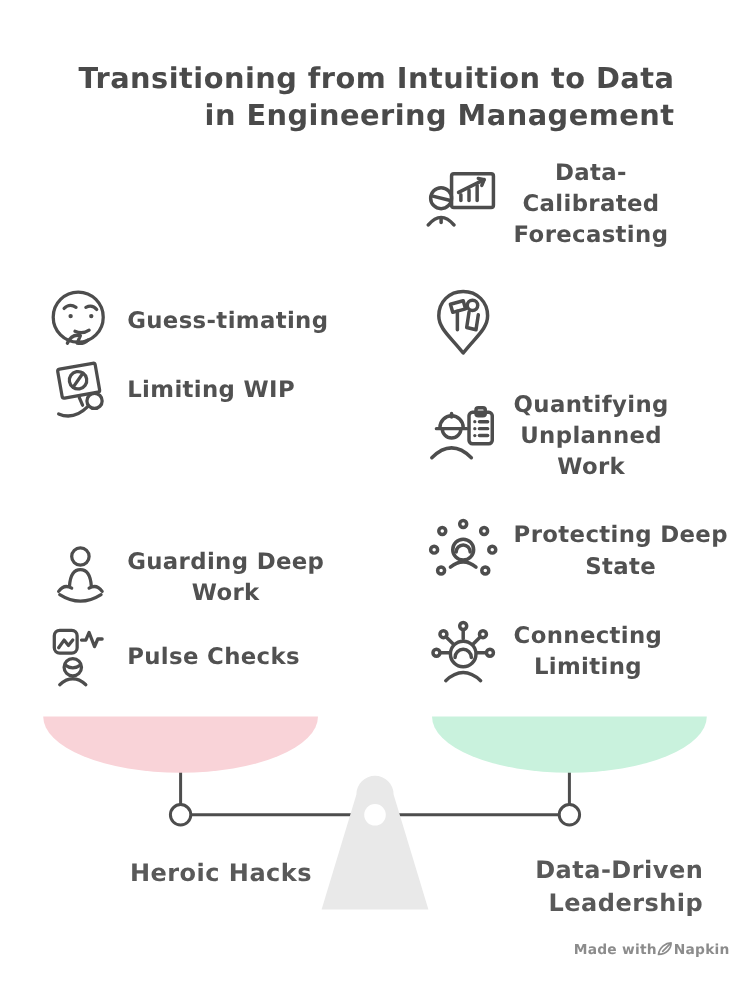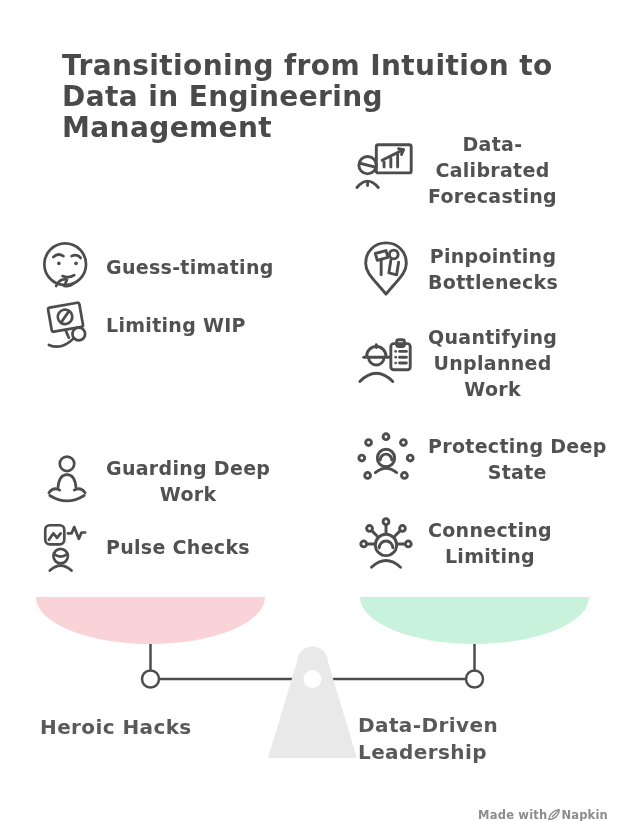"Transitioning from Intuition to Data" .title { font-size: 28px -> 24px; text-align: left -> right }
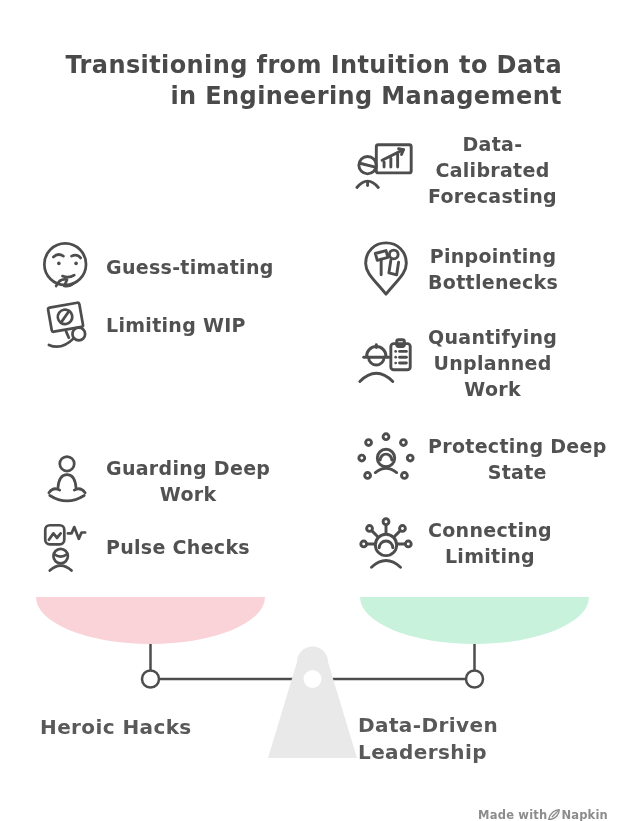"Pinpointing" div.item-label { html: <div>Pinpointing Bottlenecks</div> -> none }
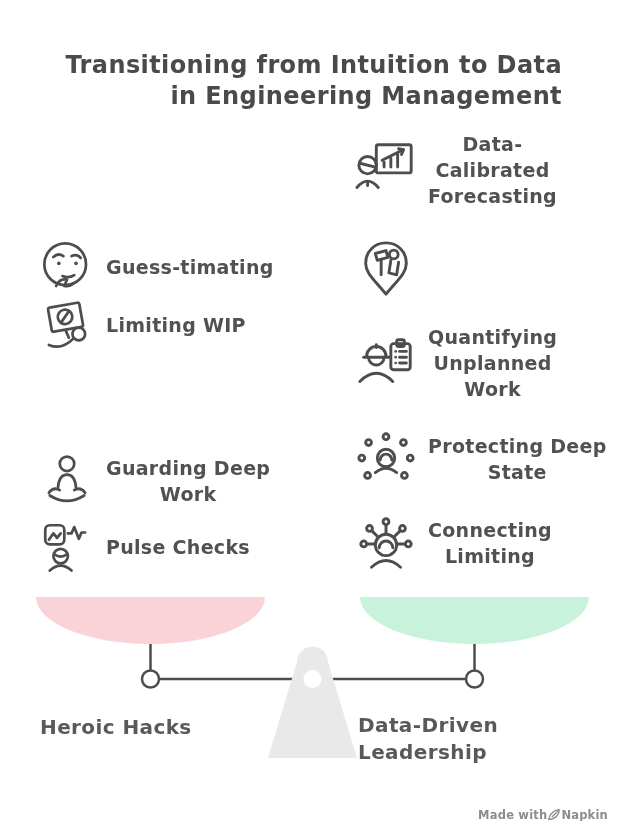"Heroic Hacks" .pan-label { text-align: left -> right }
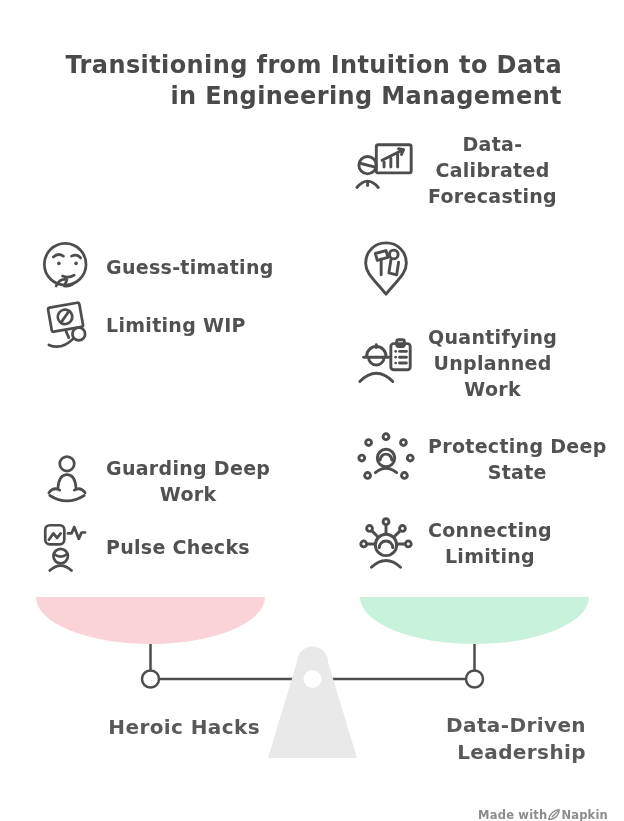"Made with" .credit { margin-top: 24px -> none }
